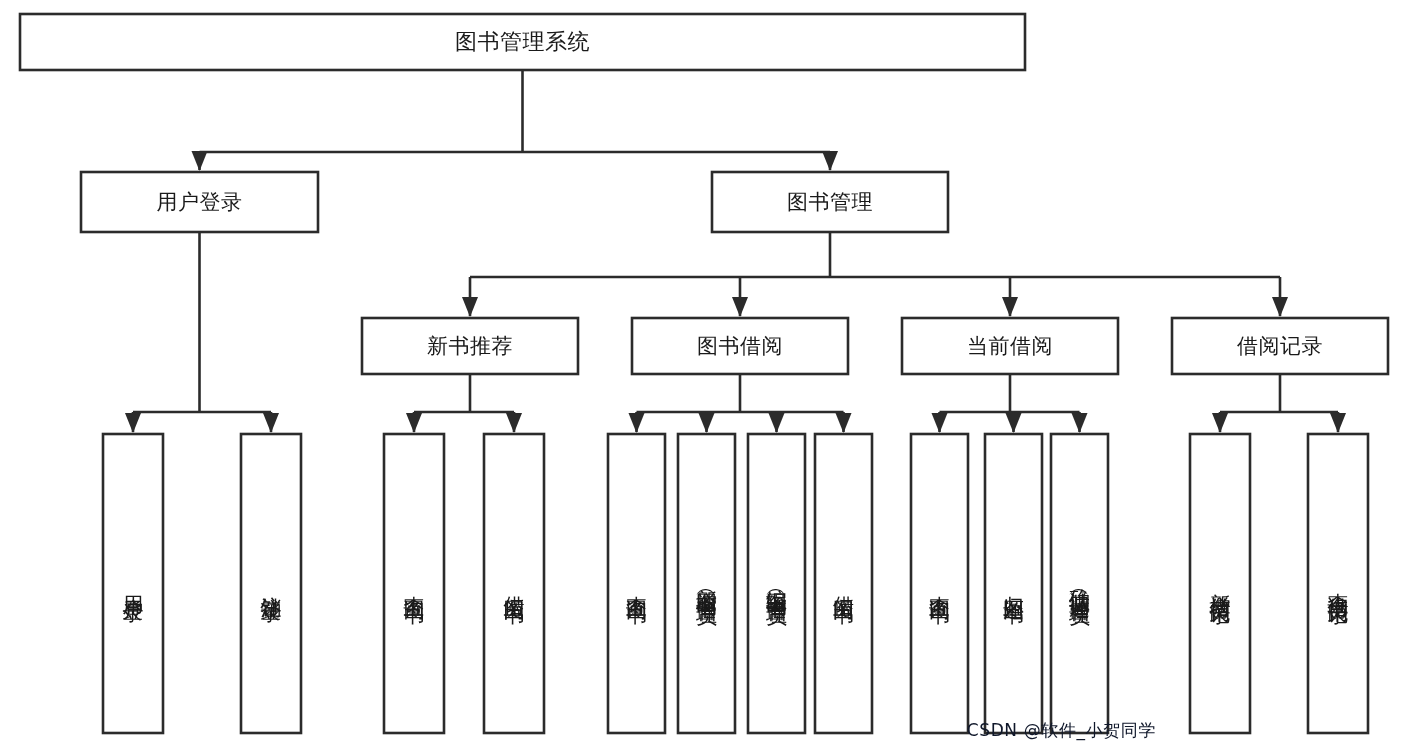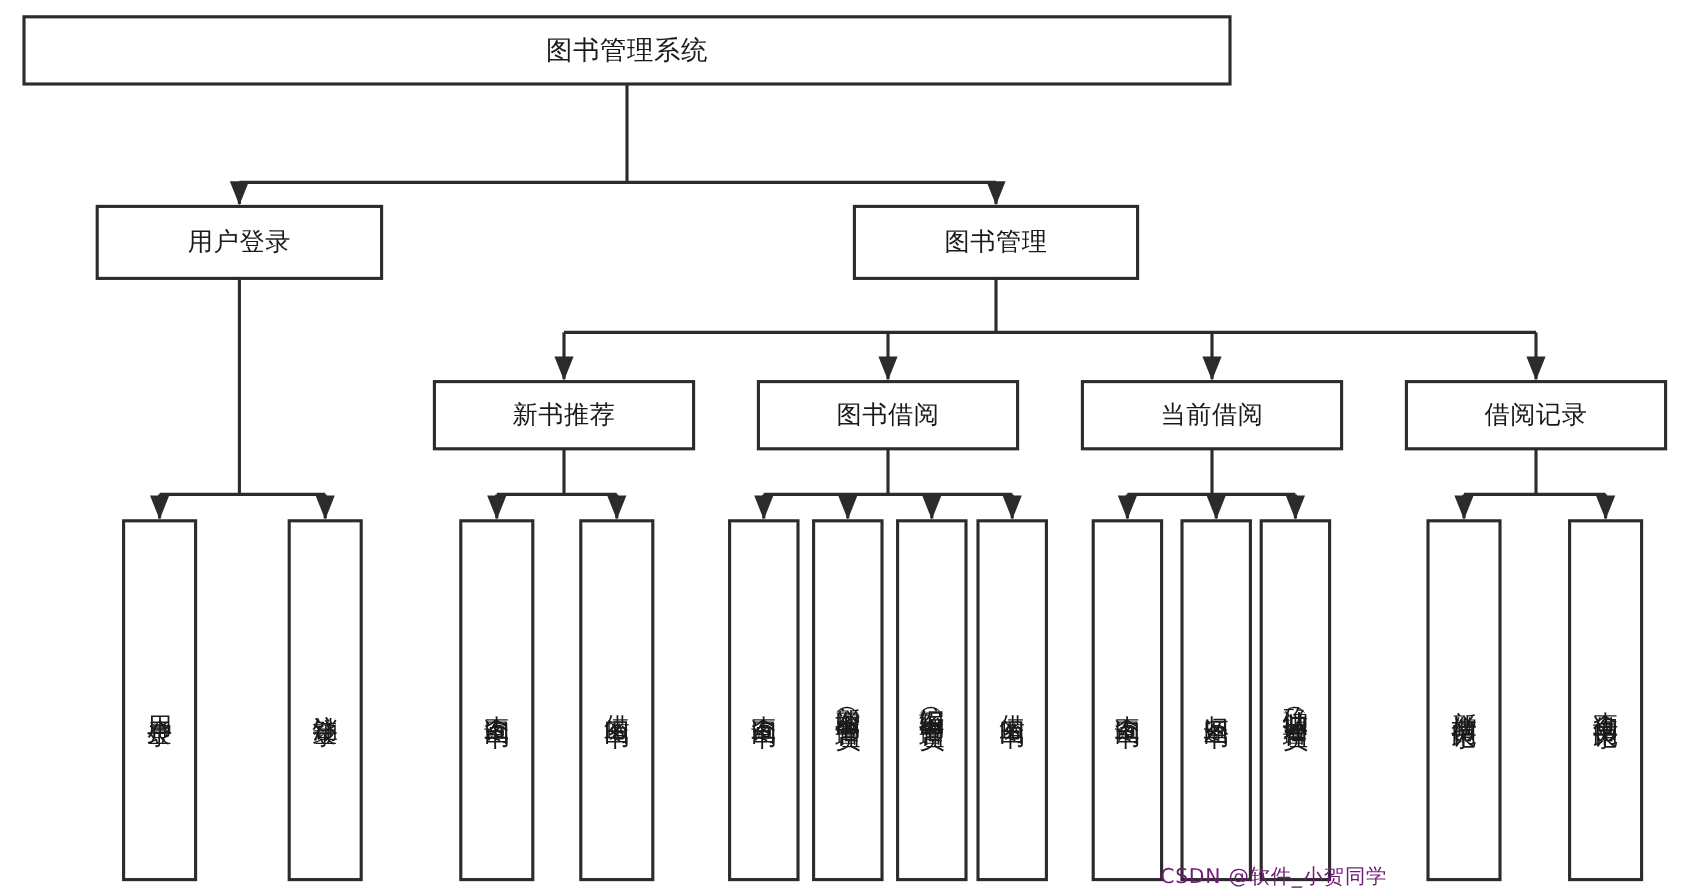"CSDN @软件_小贺同学" .watermark { color: #701a75 -> #0f172a }
